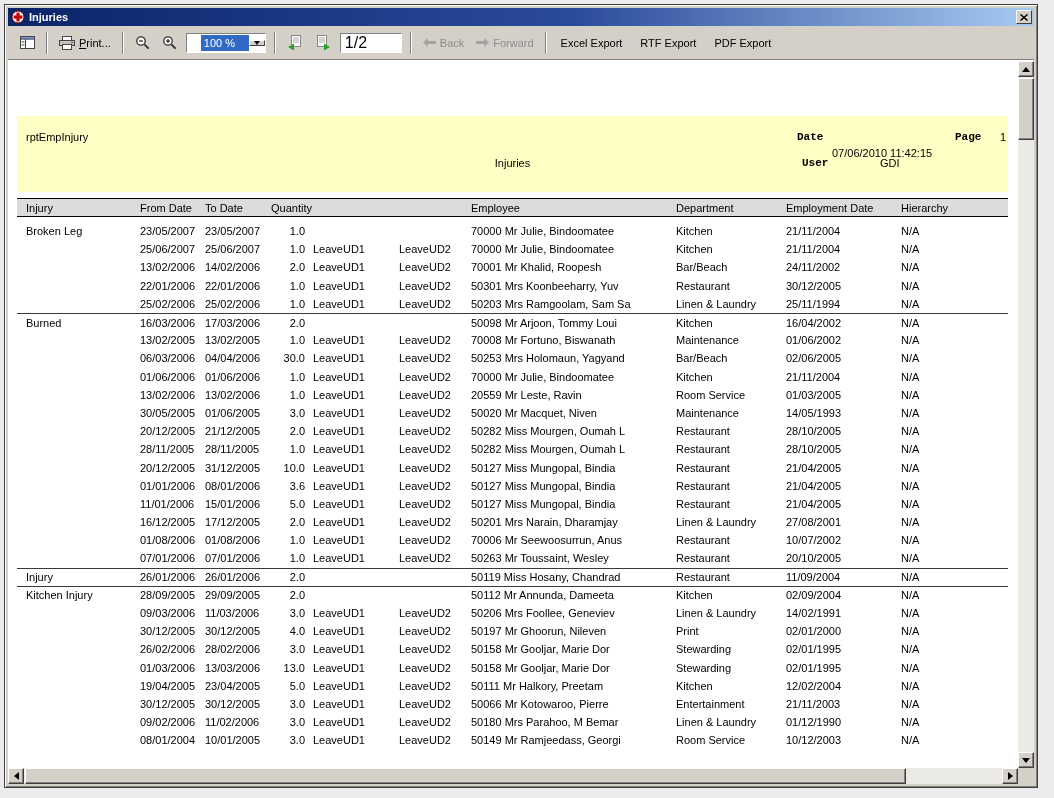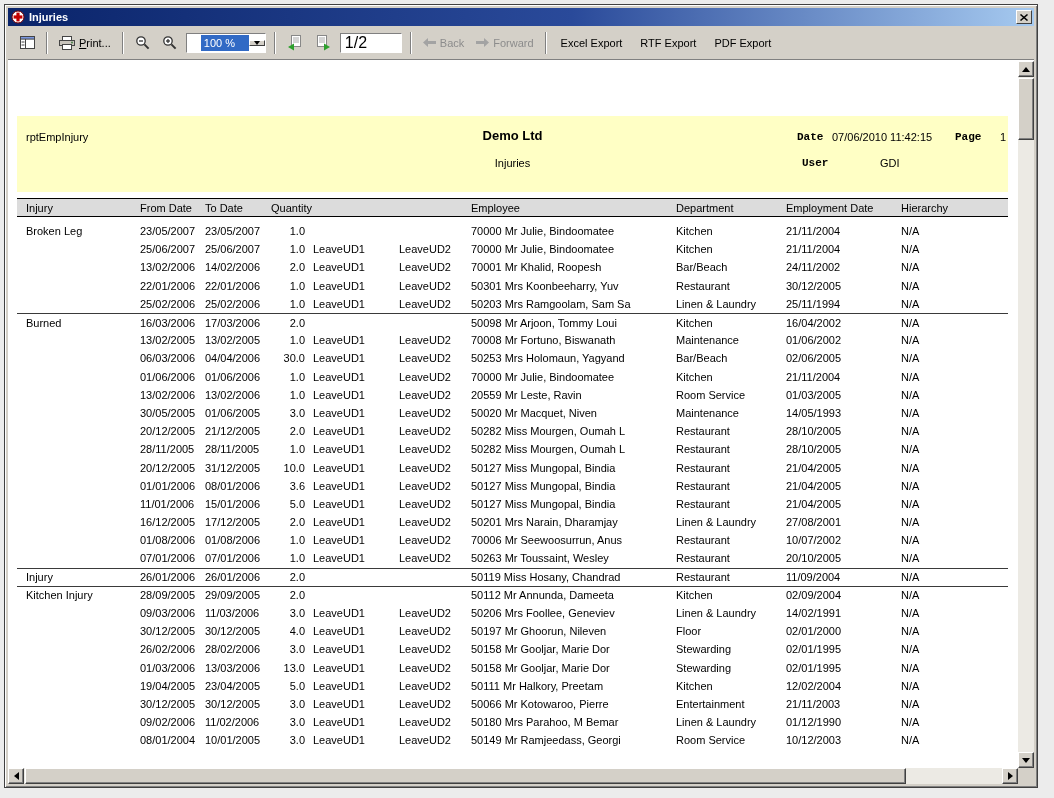"Demo Ltd" div.rpt-company { html: <div>Demo Ltd</div> -> none }
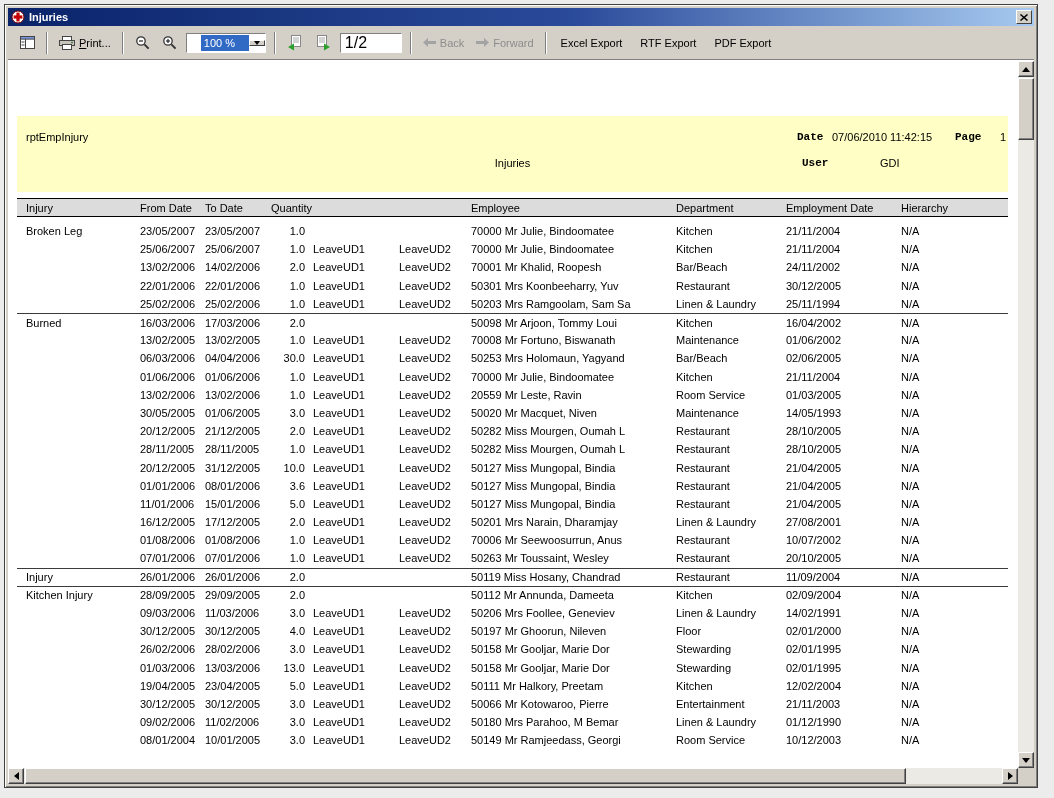"07/06/2010 11:42:15" .rpt-date-value { top: 15px -> 31px }
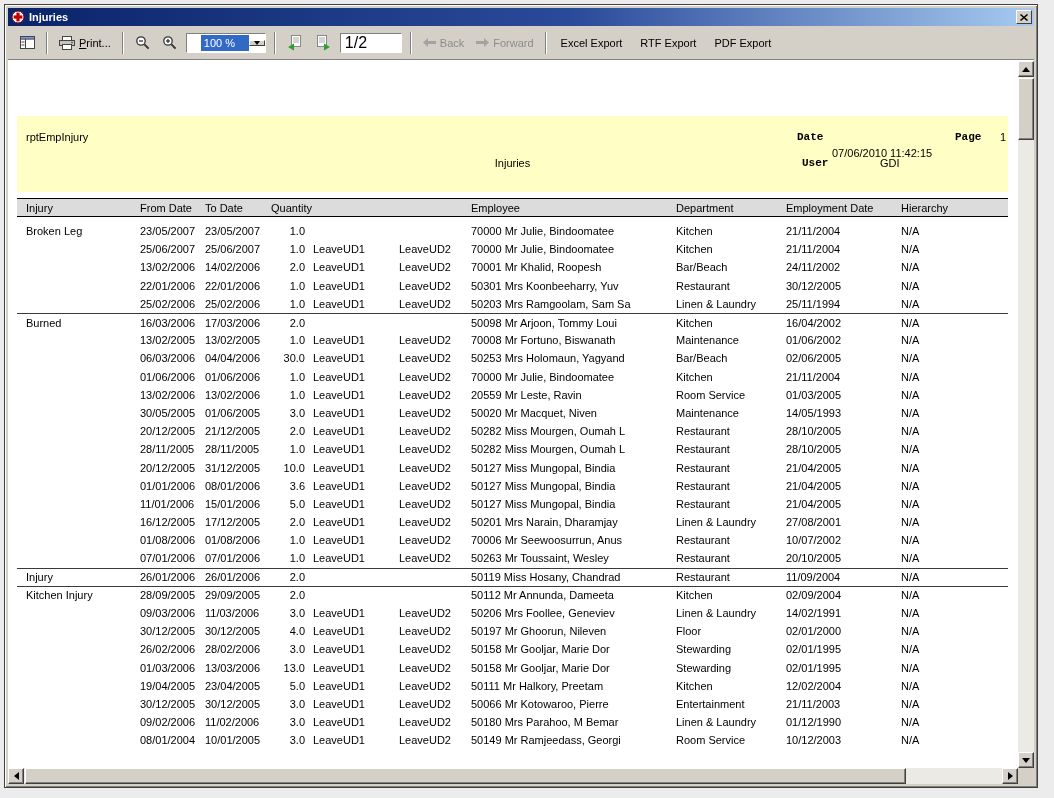"Floor" div.cell { text: Floor -> Print }
